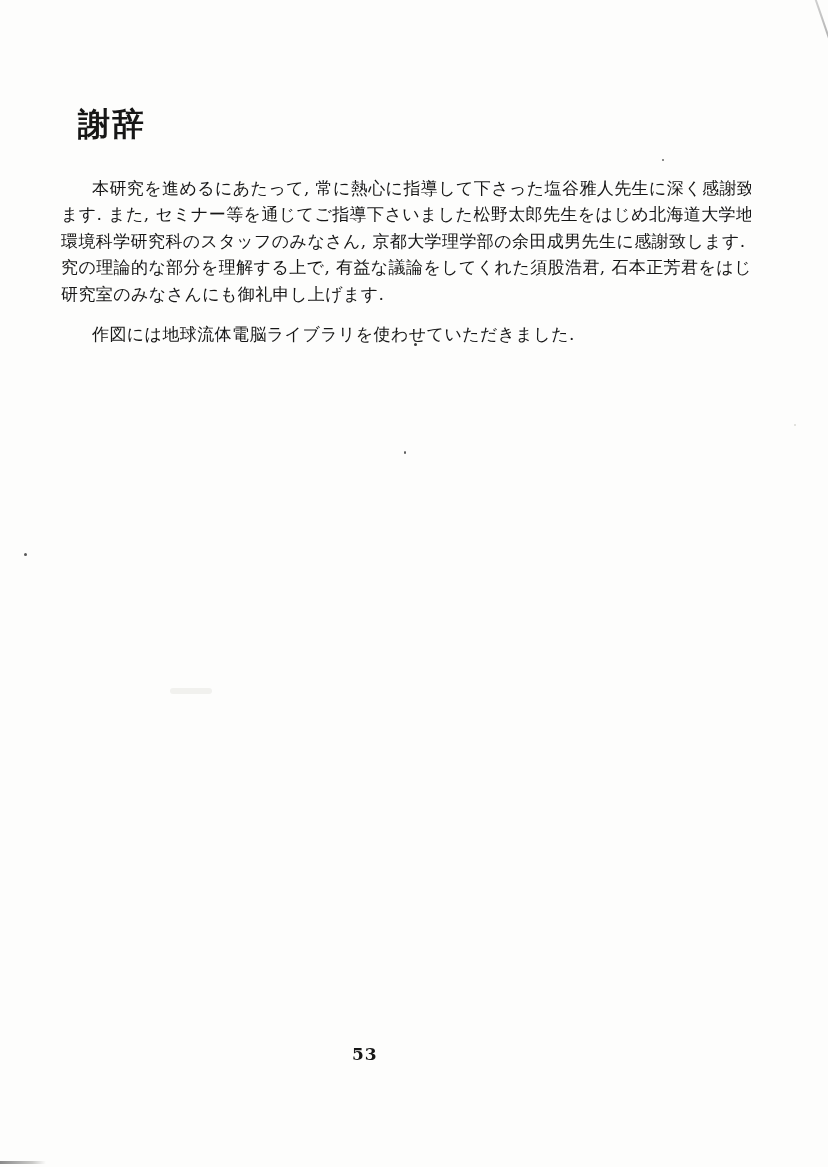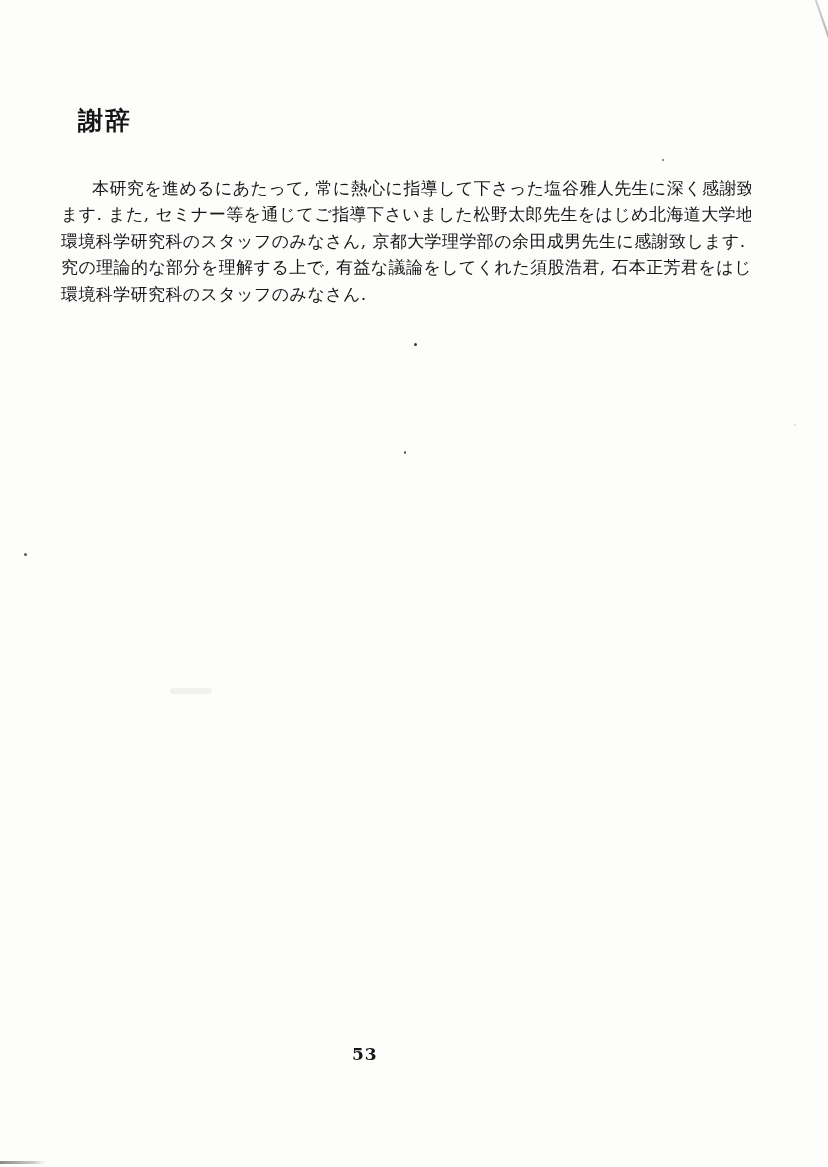"謝辞" .heading { font-size: 25px -> 32px }
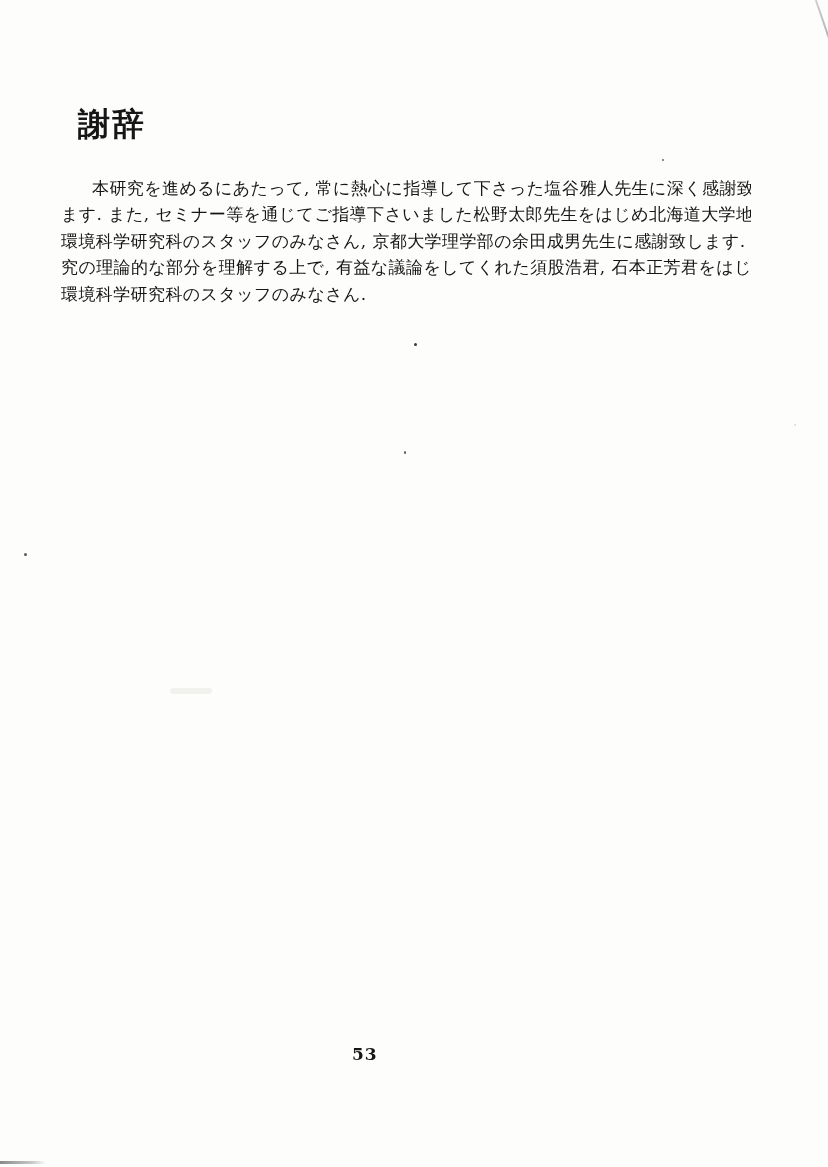"環境科学研究科のスタッフのみなさん." div.text-line { text: 環境科学研究科のスタッフのみなさん -> 研究室のみなさんにも御礼申し上げます }
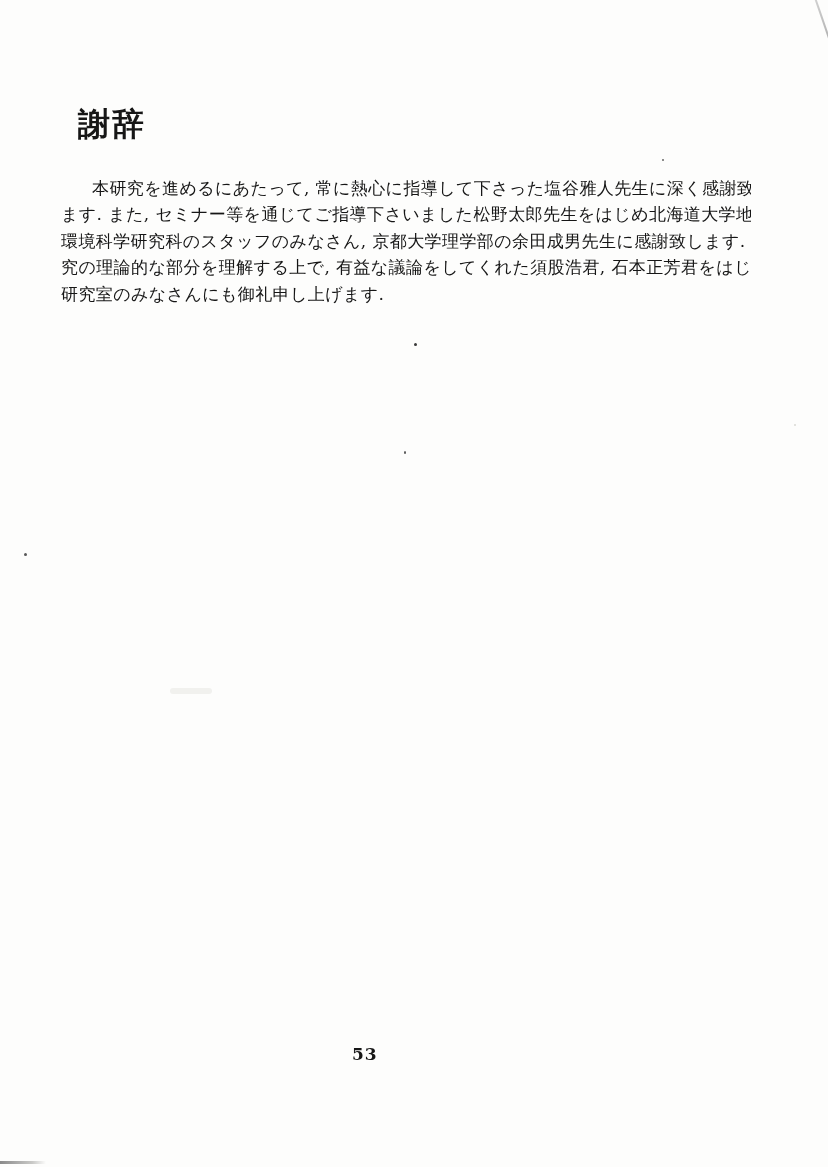"作図には地球流体電脳ライブラリを使わせていただきました." div.para { html: none -> <div> <div>作図には地球流体電脳ライブラリを使わせていただきました.</div> </div> }
